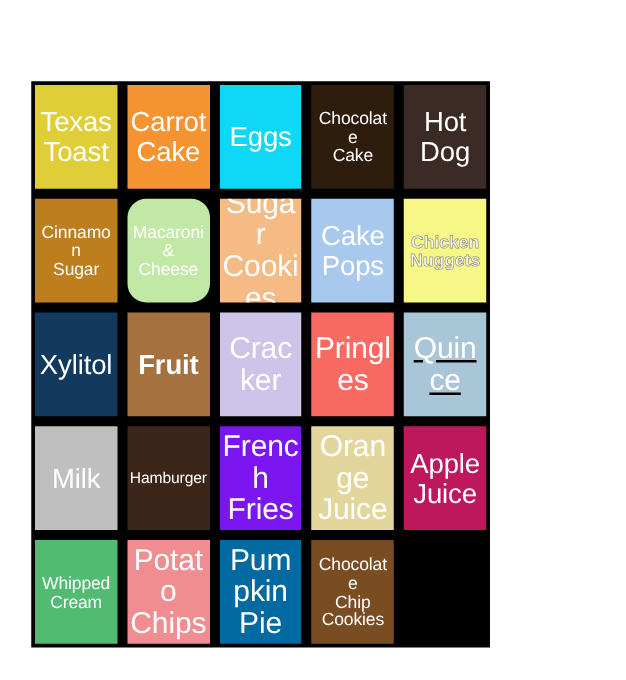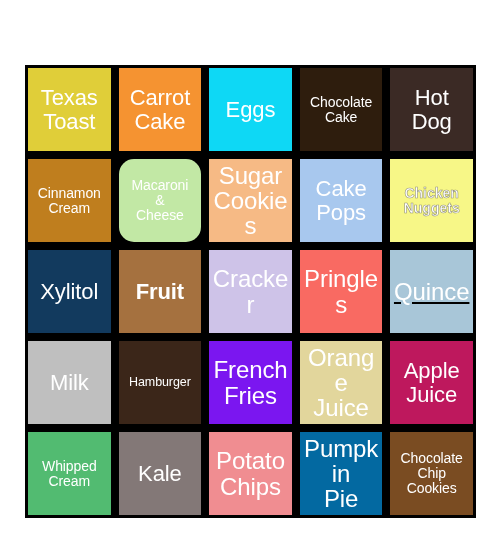"Texas" #bingo-card { width: 451px -> 367px }
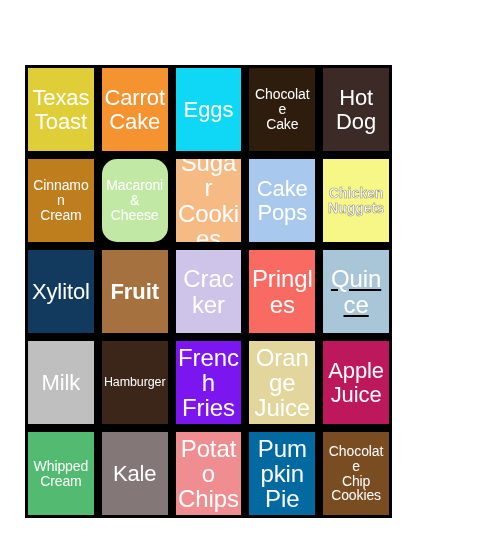"Cinnamon" span.cell-label { text: Cream -> Sugar }
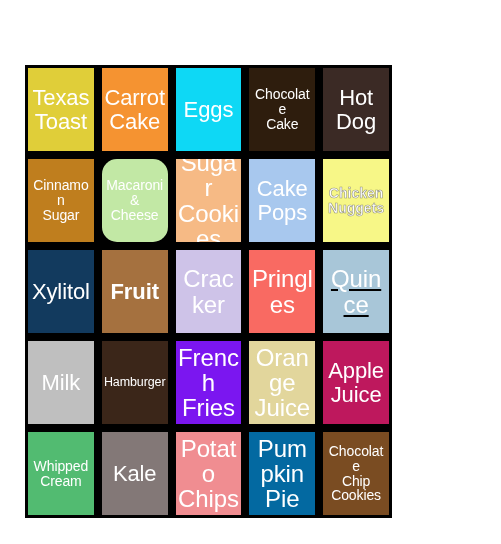"Kale" div.bingo-cell { html: <div> <span>Kale</span> </div> -> none }
